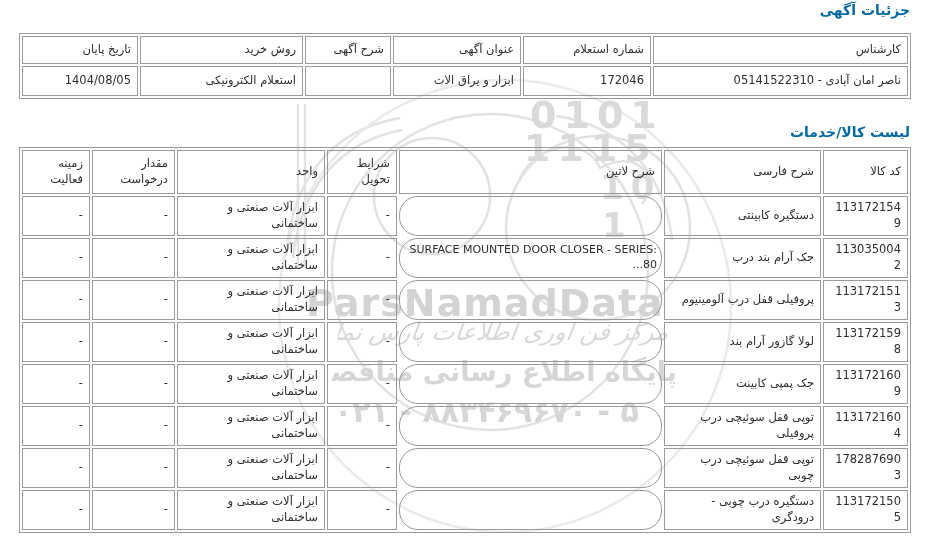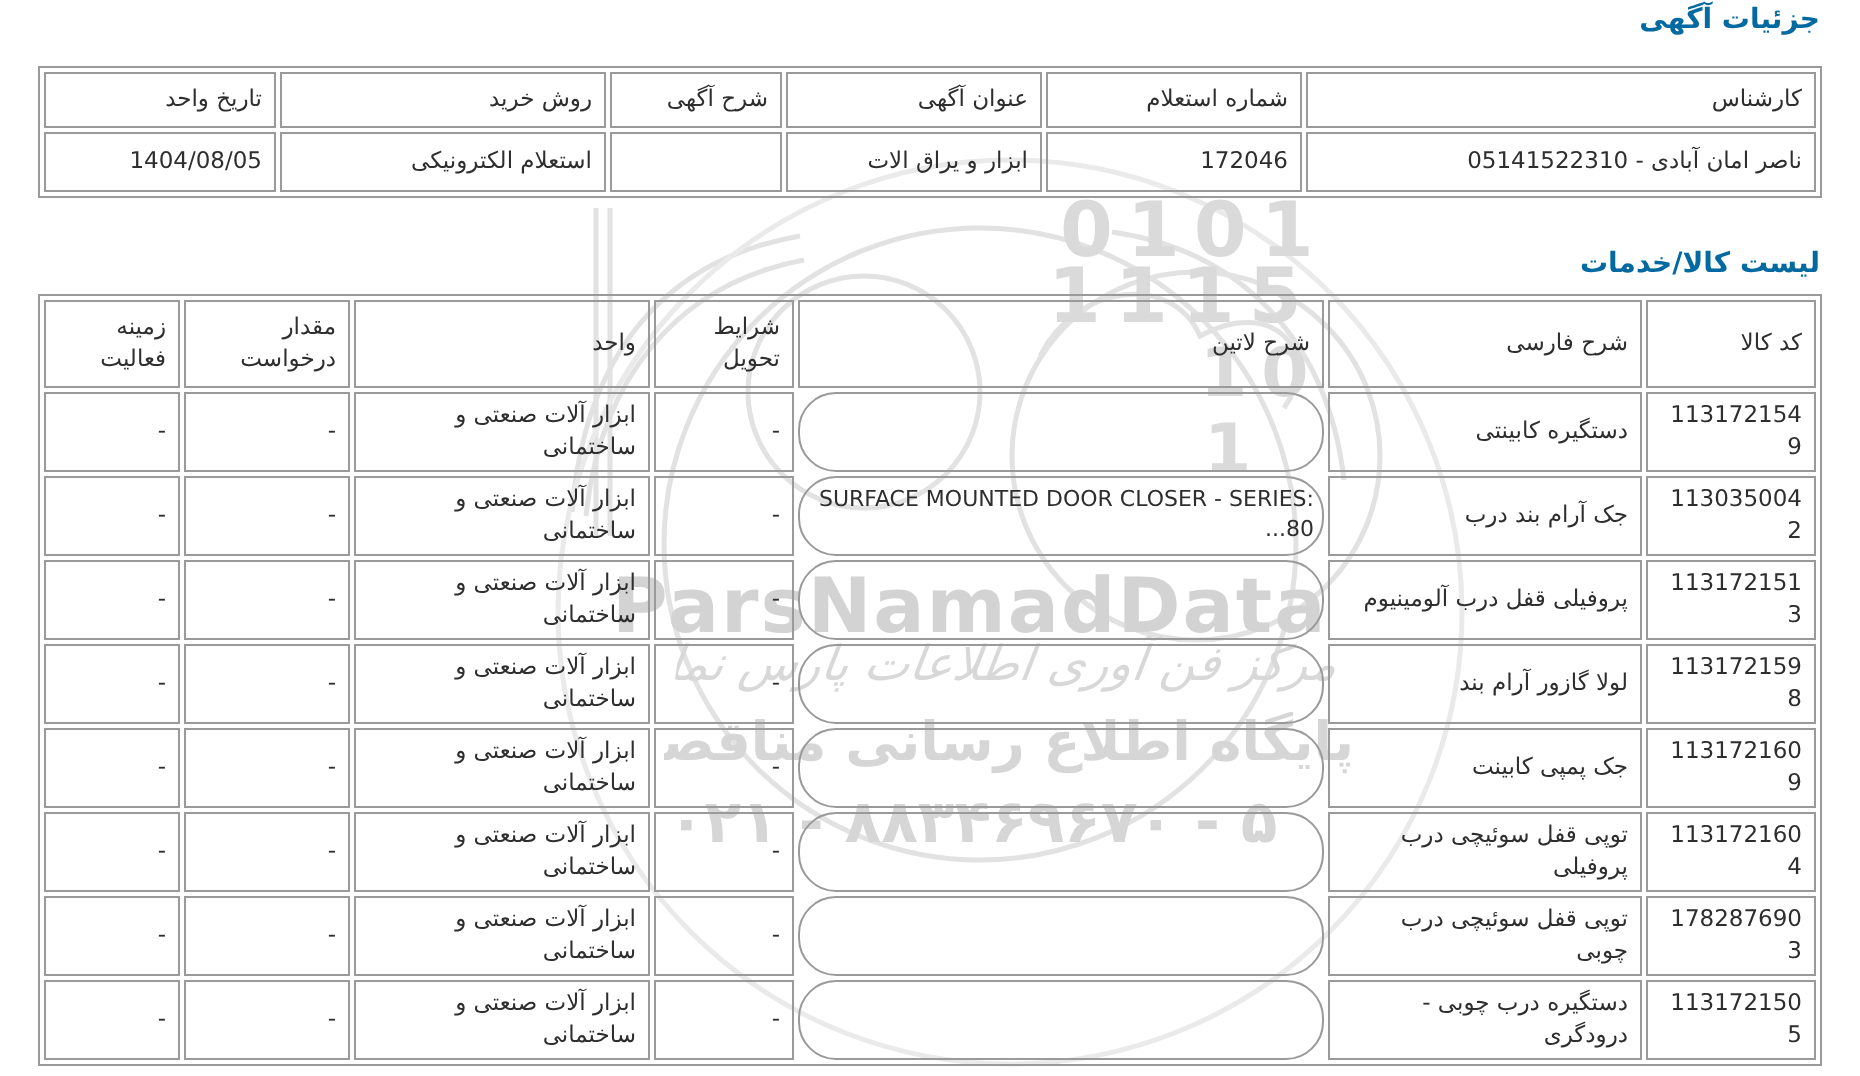"تاریخ واحد" td { text: واحد -> پایان }
